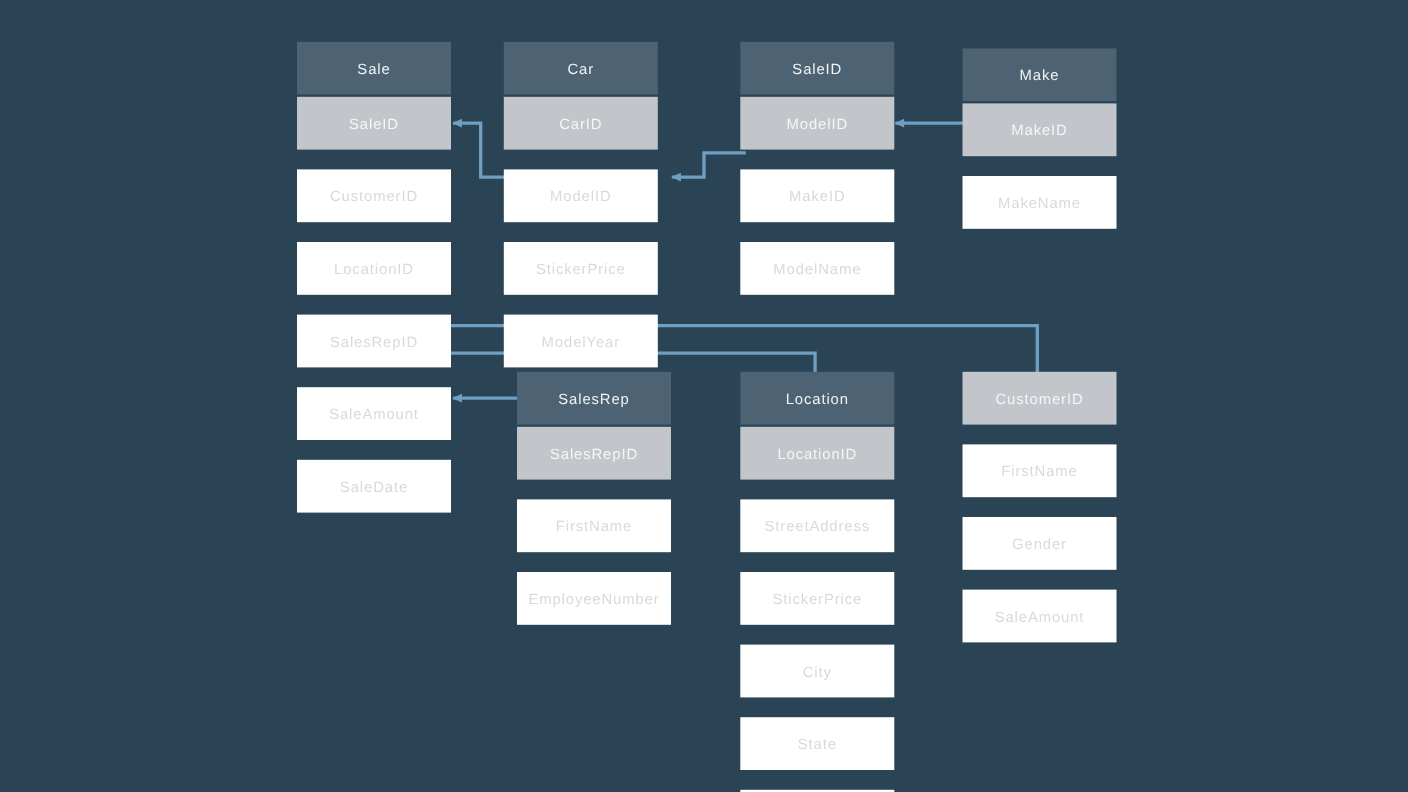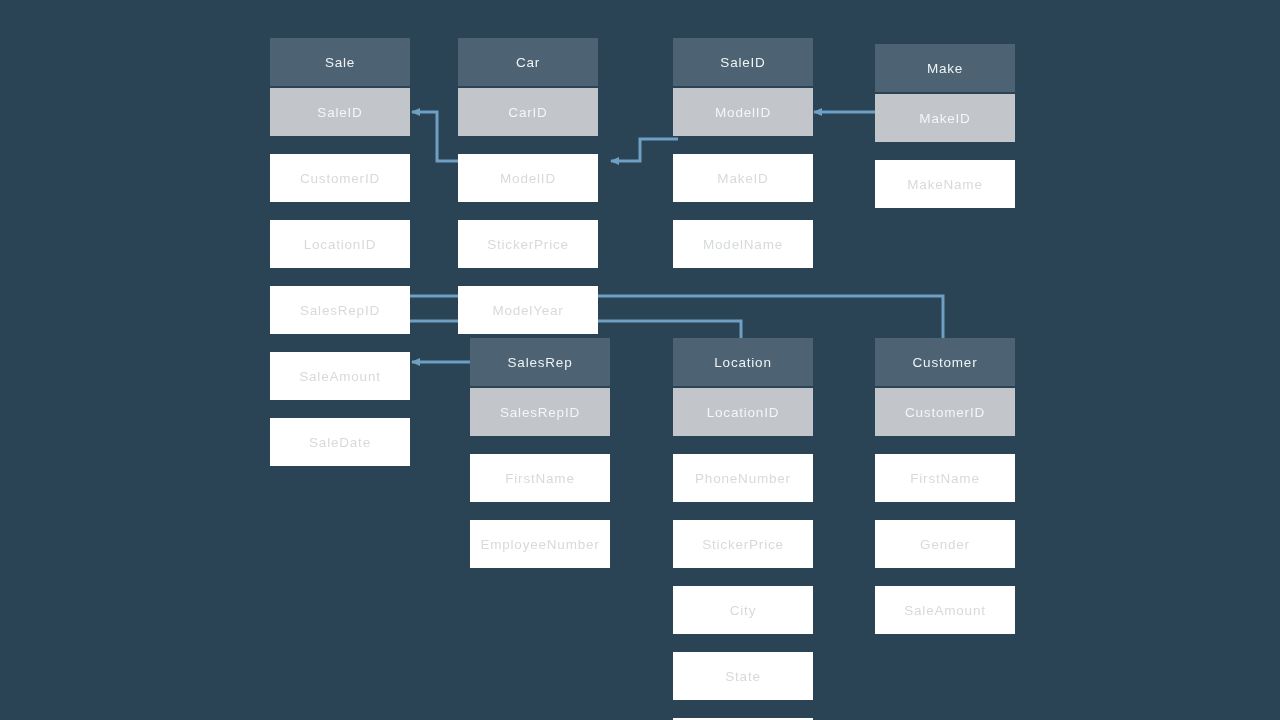"Customer" div.hdr { html: <div>Customer</div> -> none }
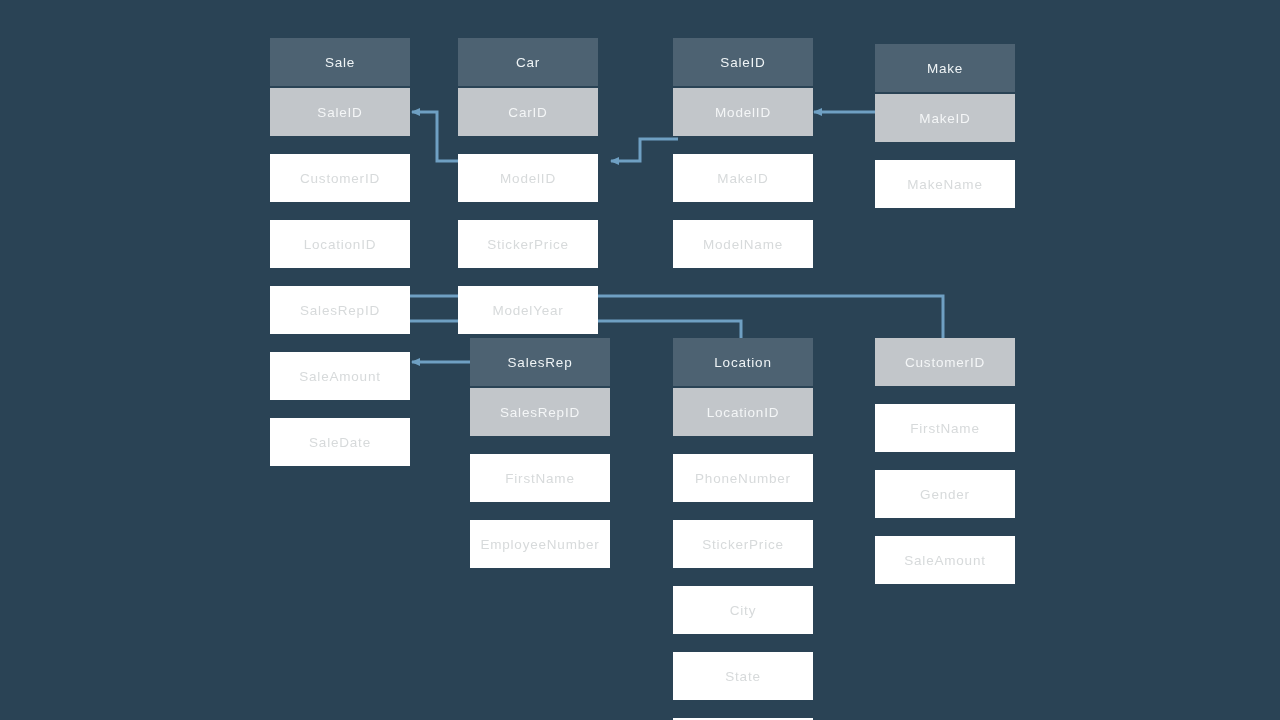"PhoneNumber" div.row { text: PhoneNumber -> StreetAddress }
